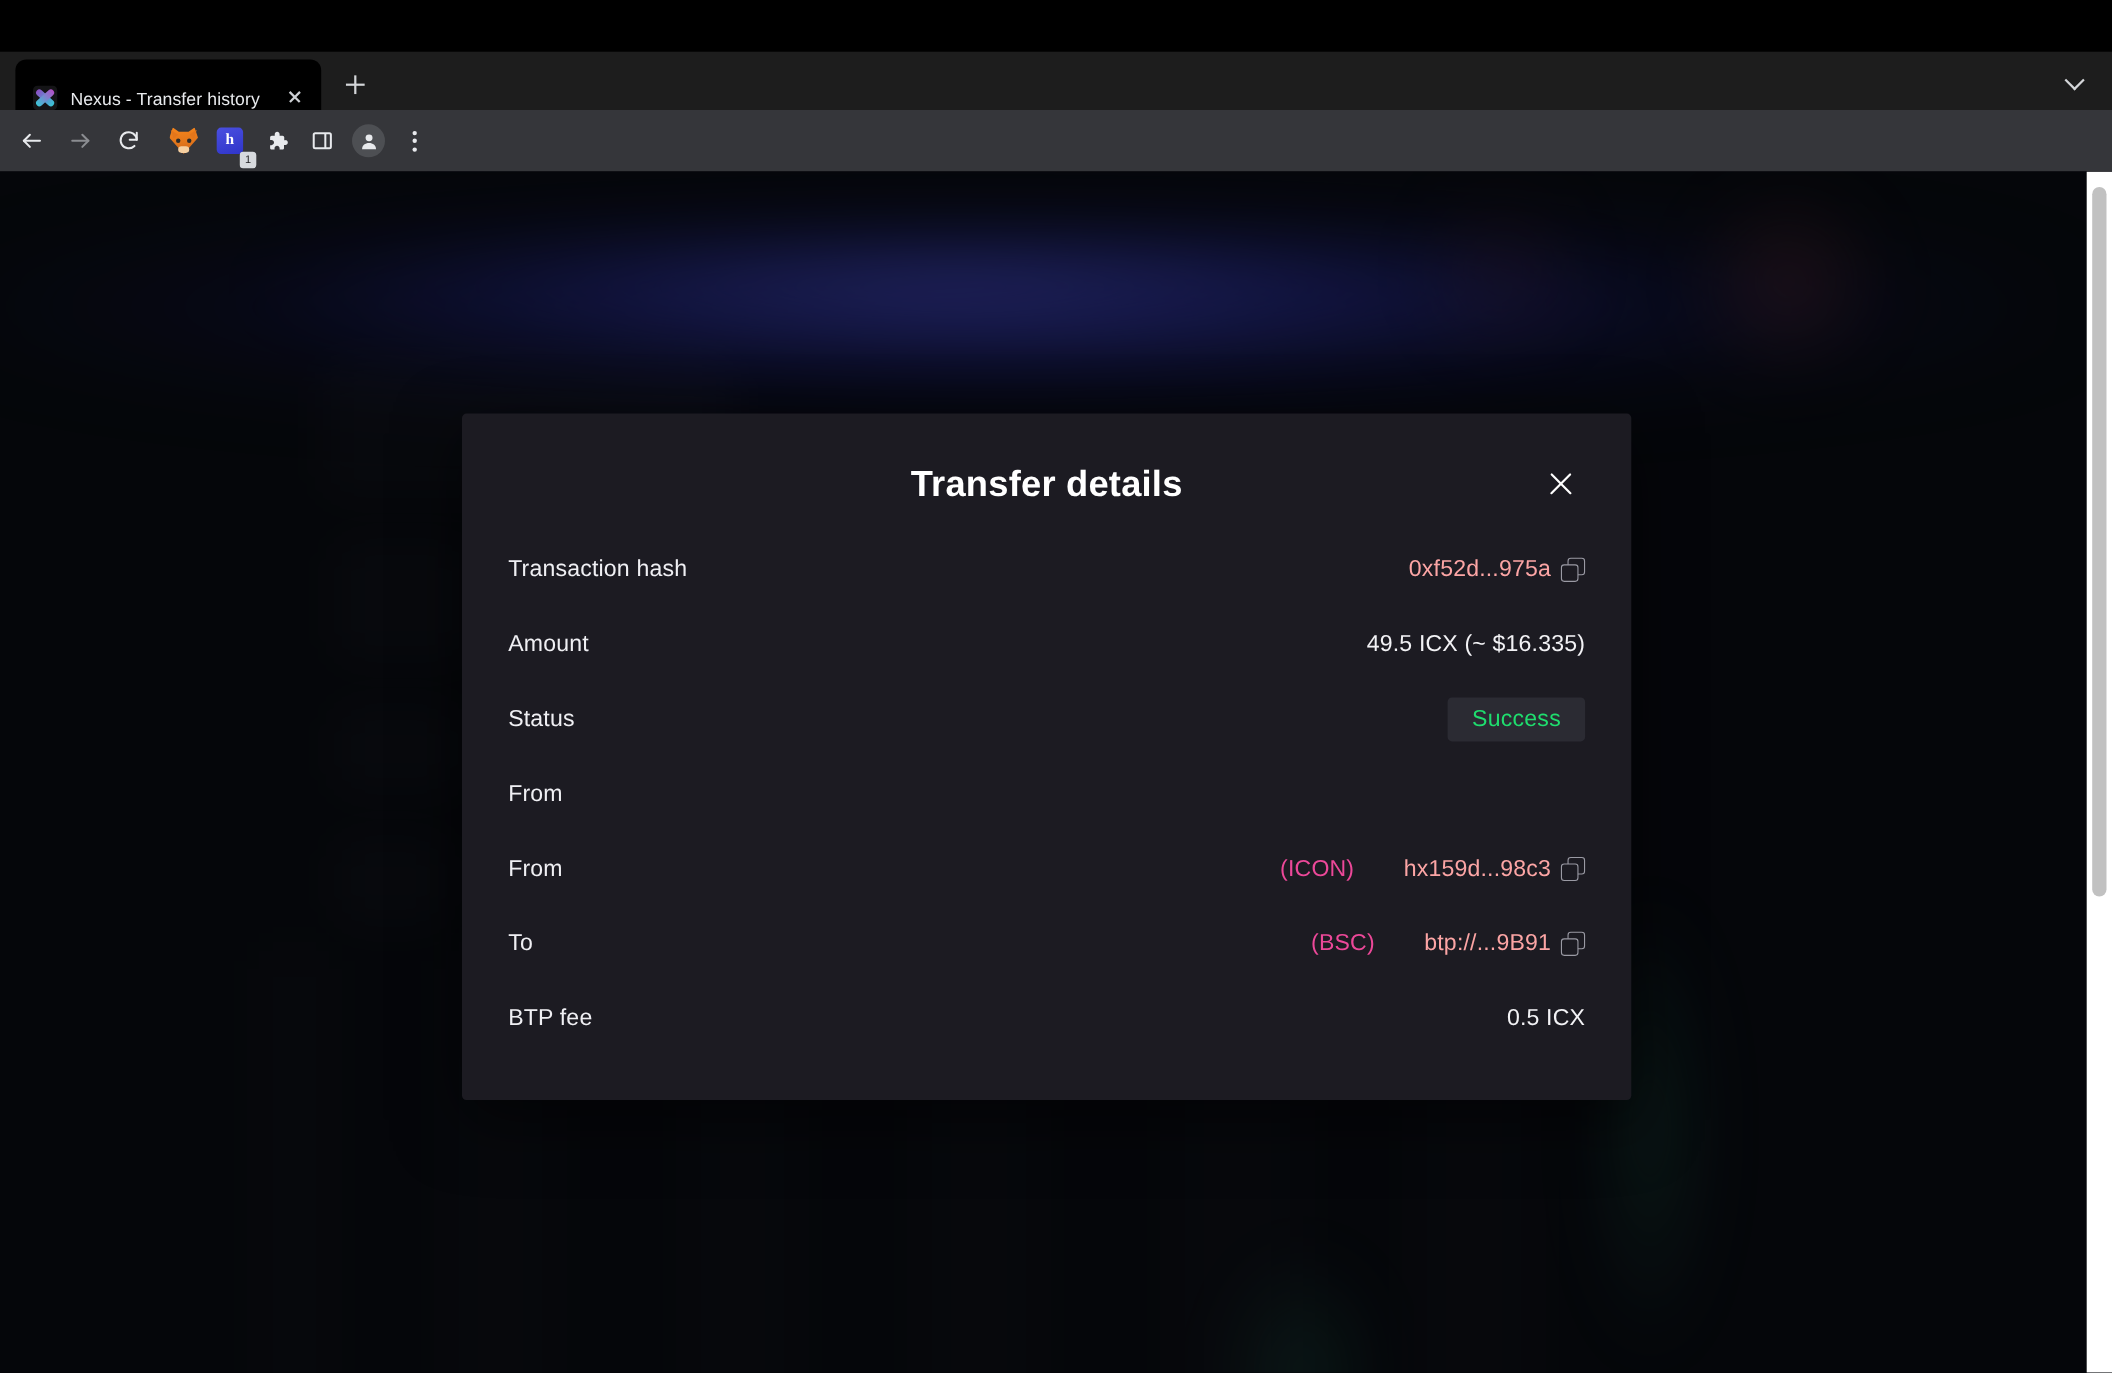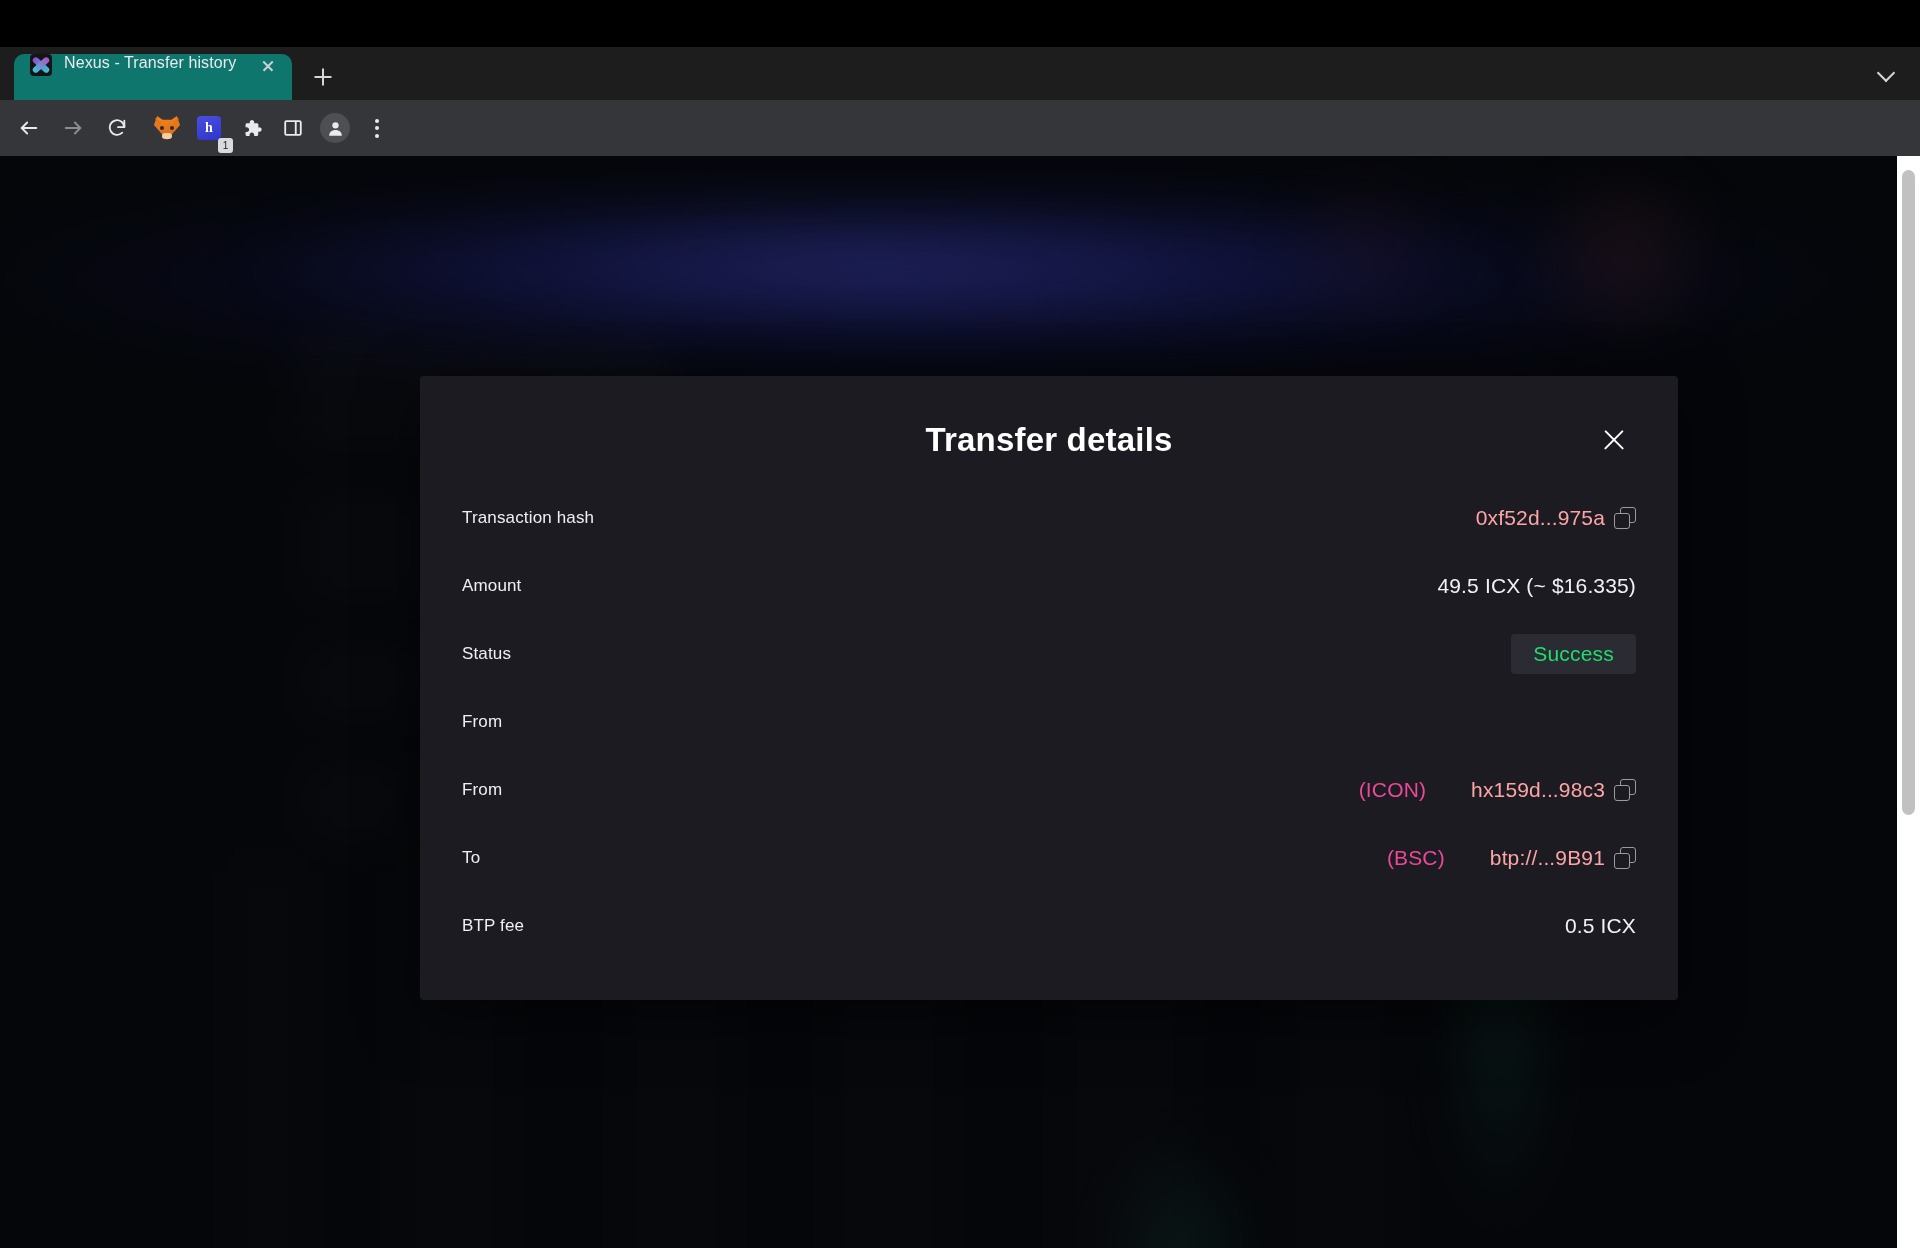"Nexus - Transfer history" .tab { align-items: flex-start -> flex-end; background: #0f766e -> #000000 }
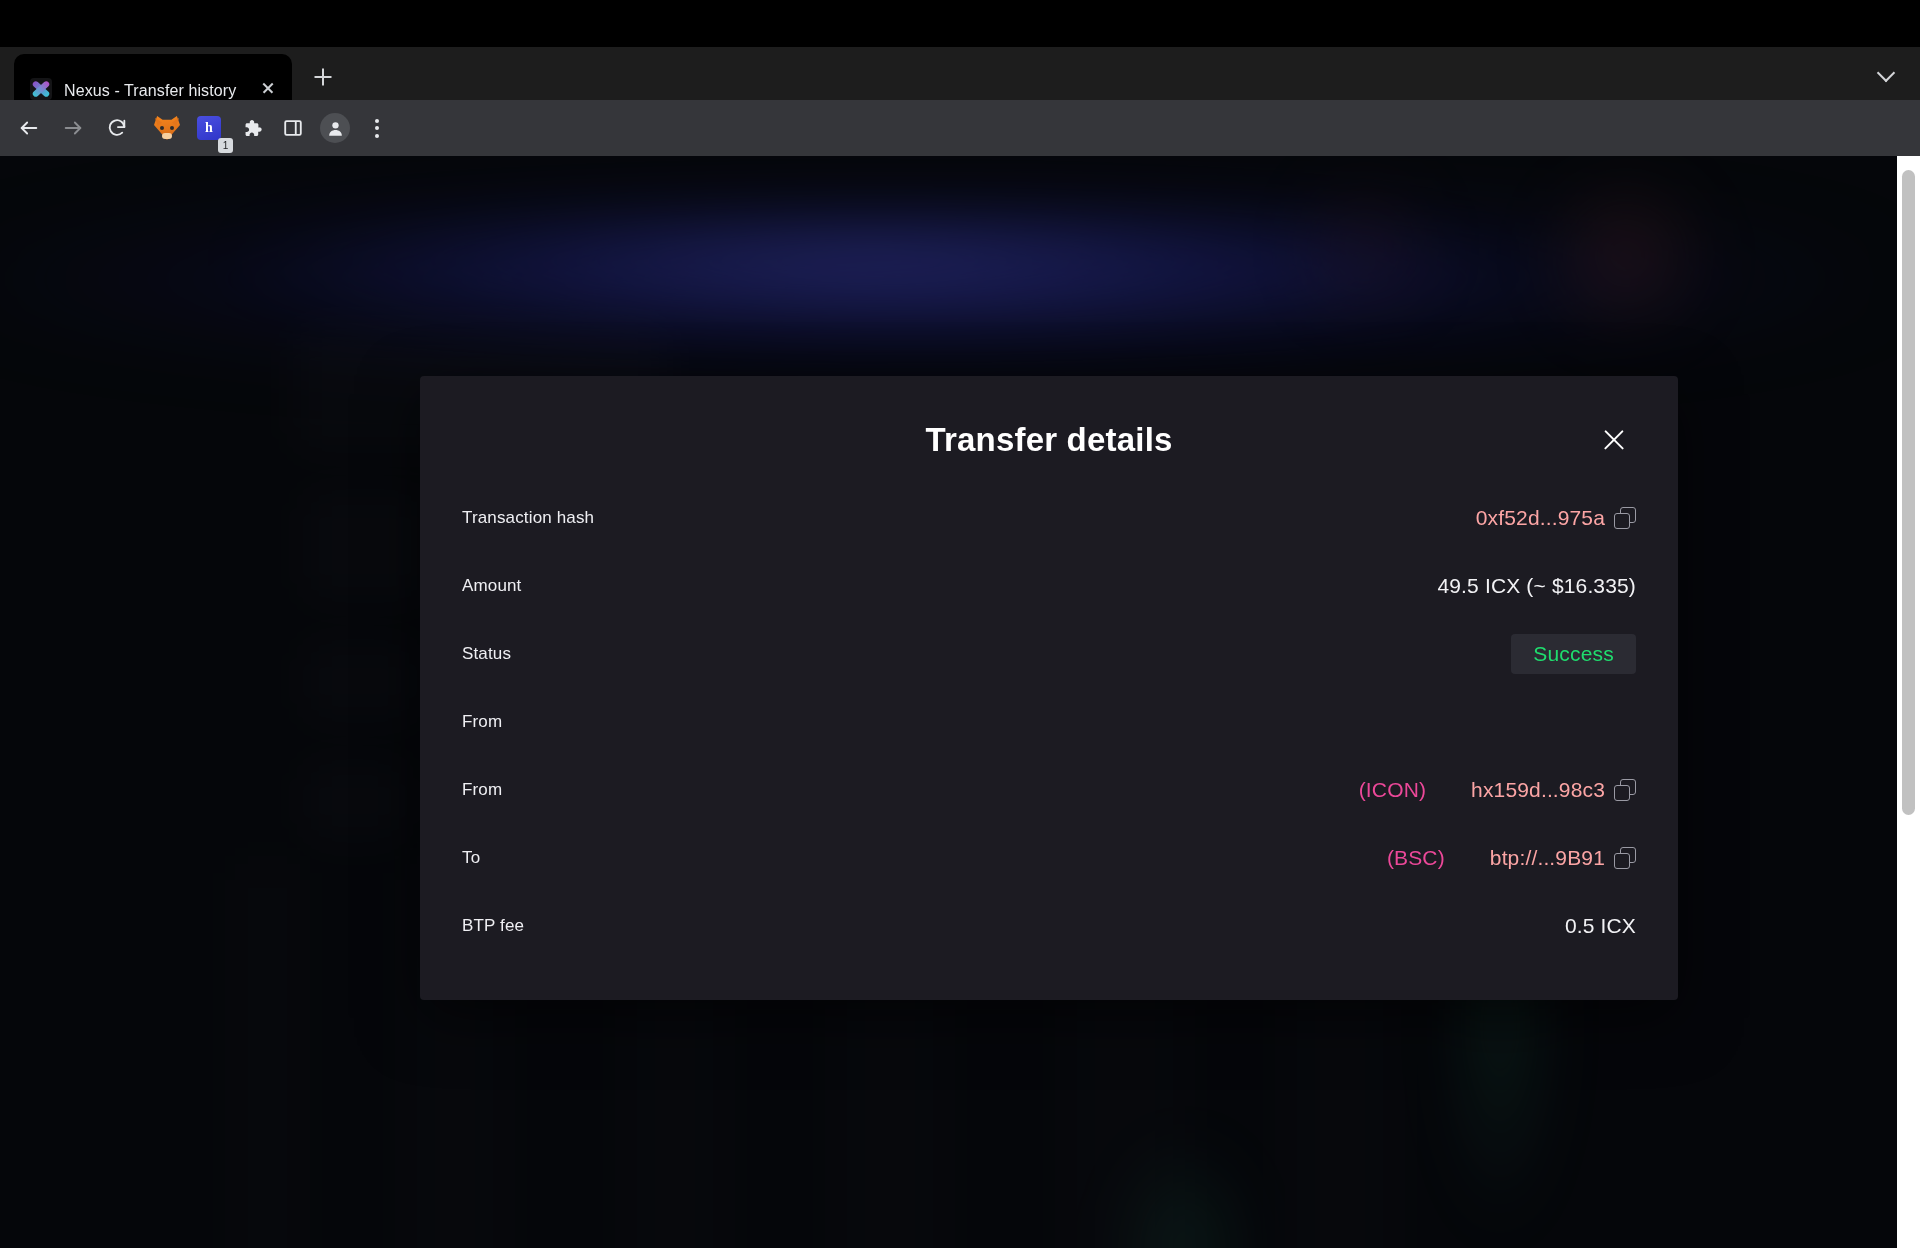"Transfer details" .modal { width: 1258px -> 1063px }
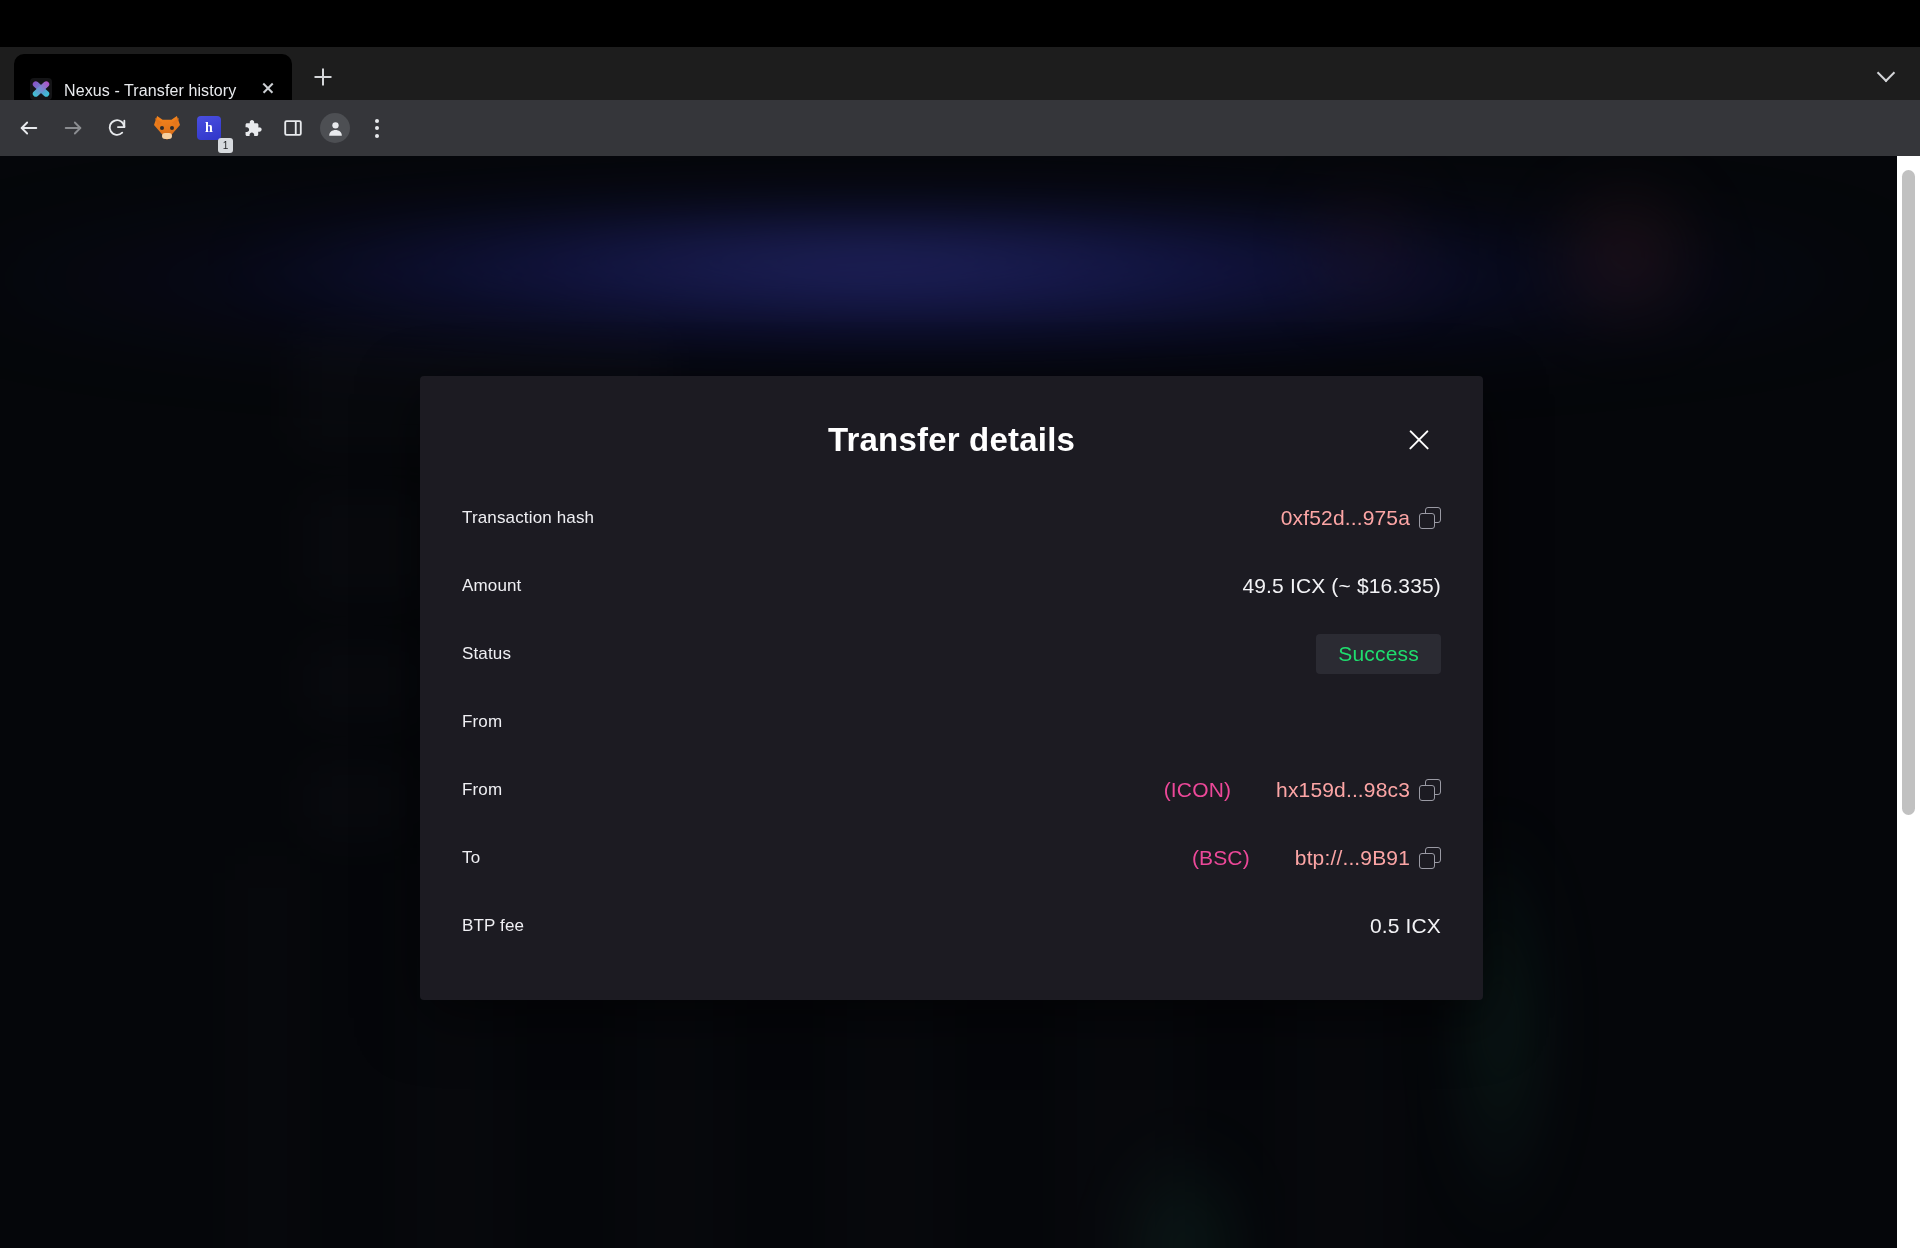"Transaction hash" .row-label { font-size: 17px -> 21px }
